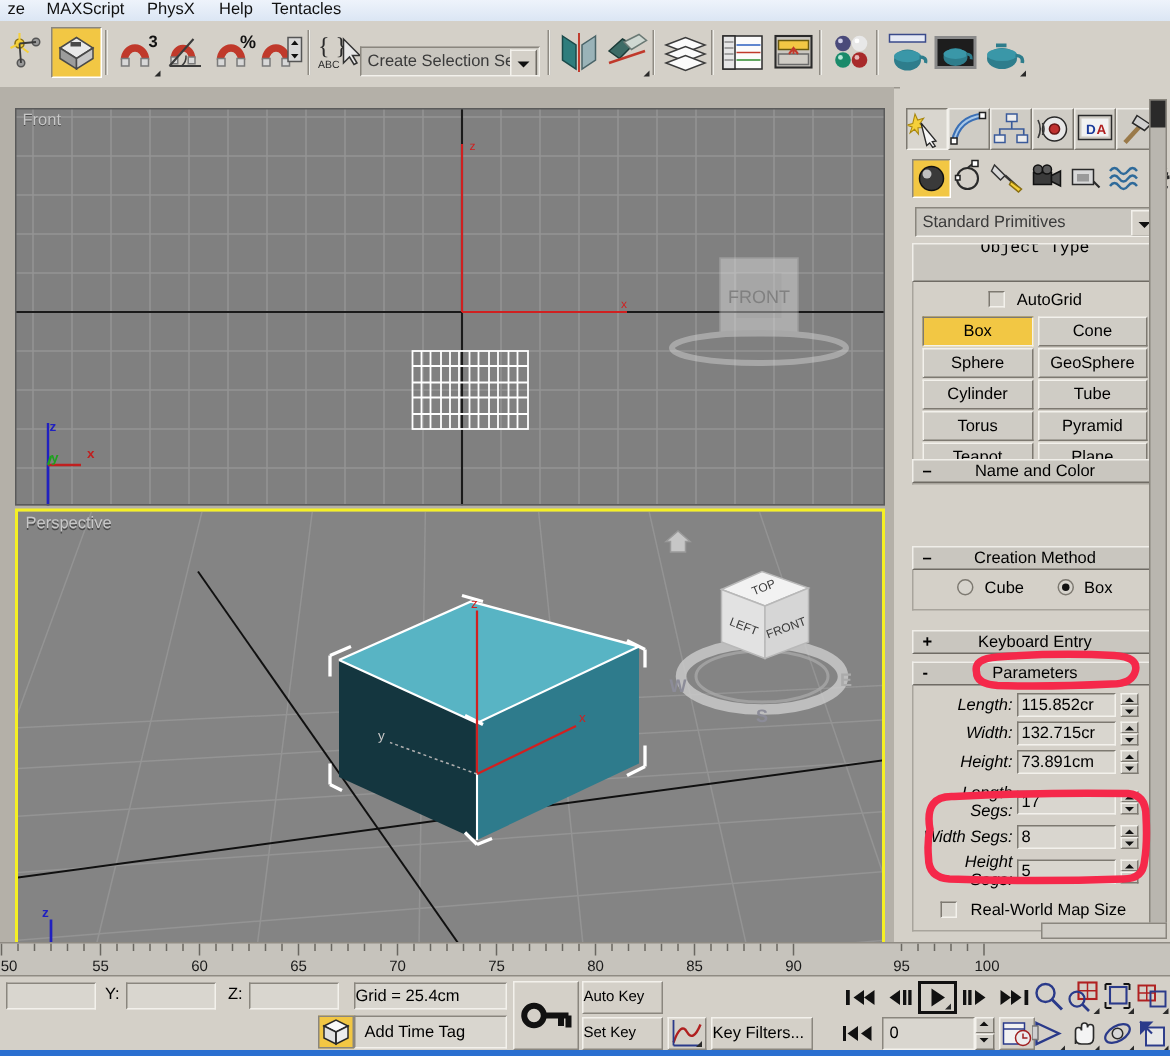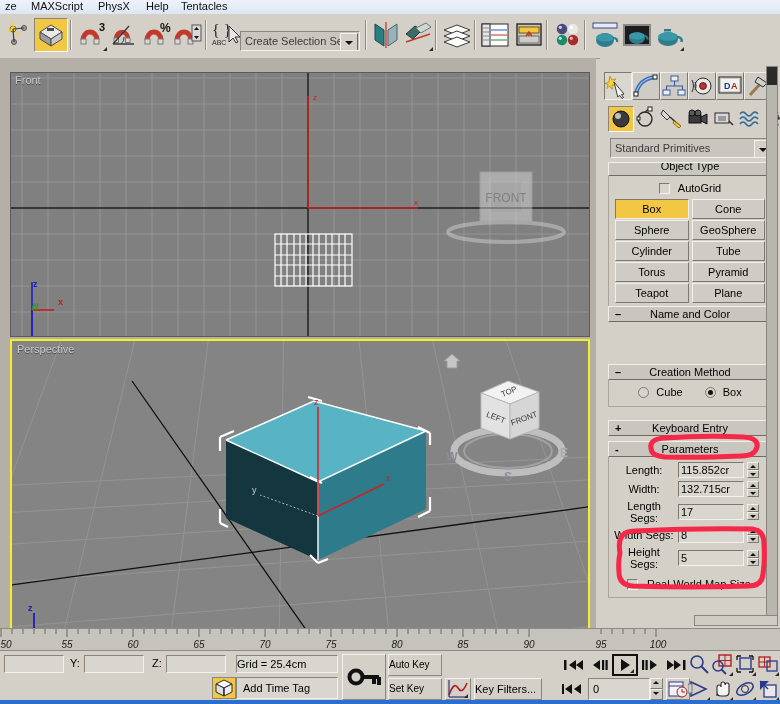"Object Type" div.roll-head { font-family: none -> Liberation Mono, monospace; height: 14px -> 26px }
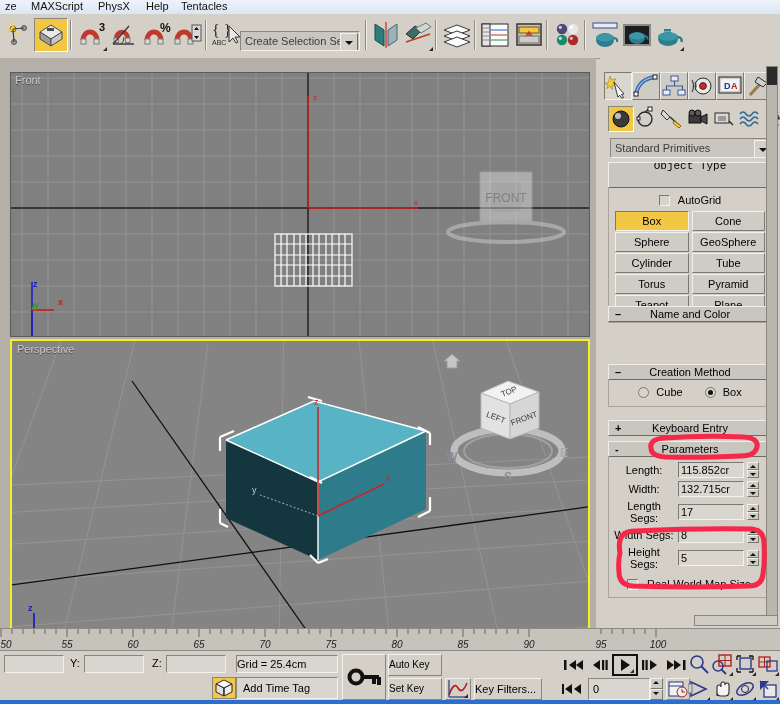"Length:" .lbl { font-style: none -> italic; text-align: center -> right }
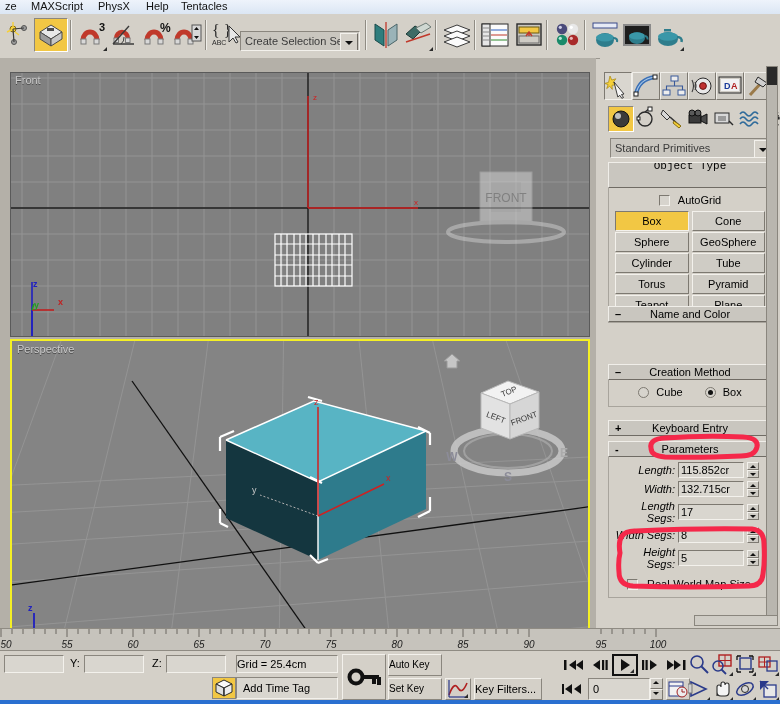"Height:" div { html: none -> <div> <div>Height:</div> <div>73.891cm</div> <div> <div></div> <div></div> </div> </div> }
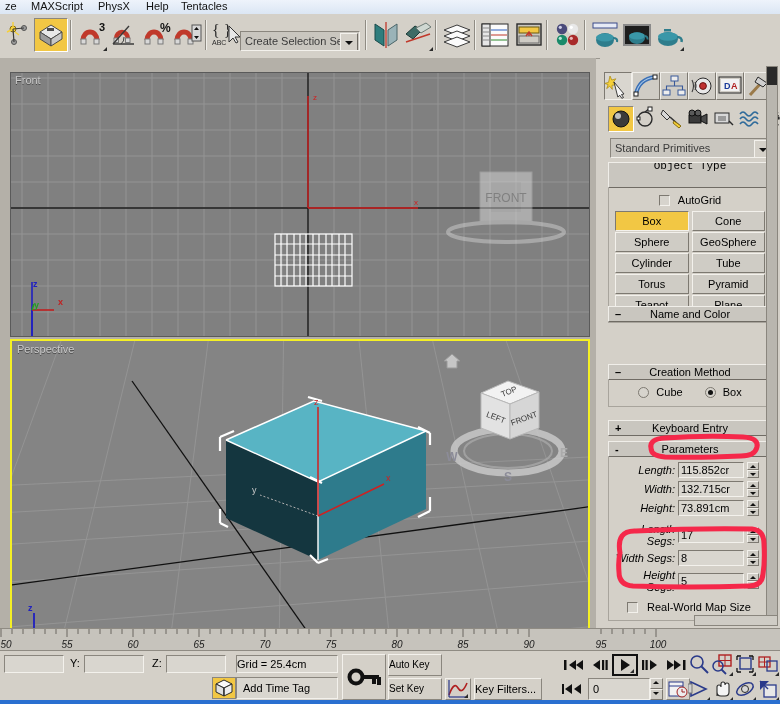"50" .rnum { font-style: italic -> none }
